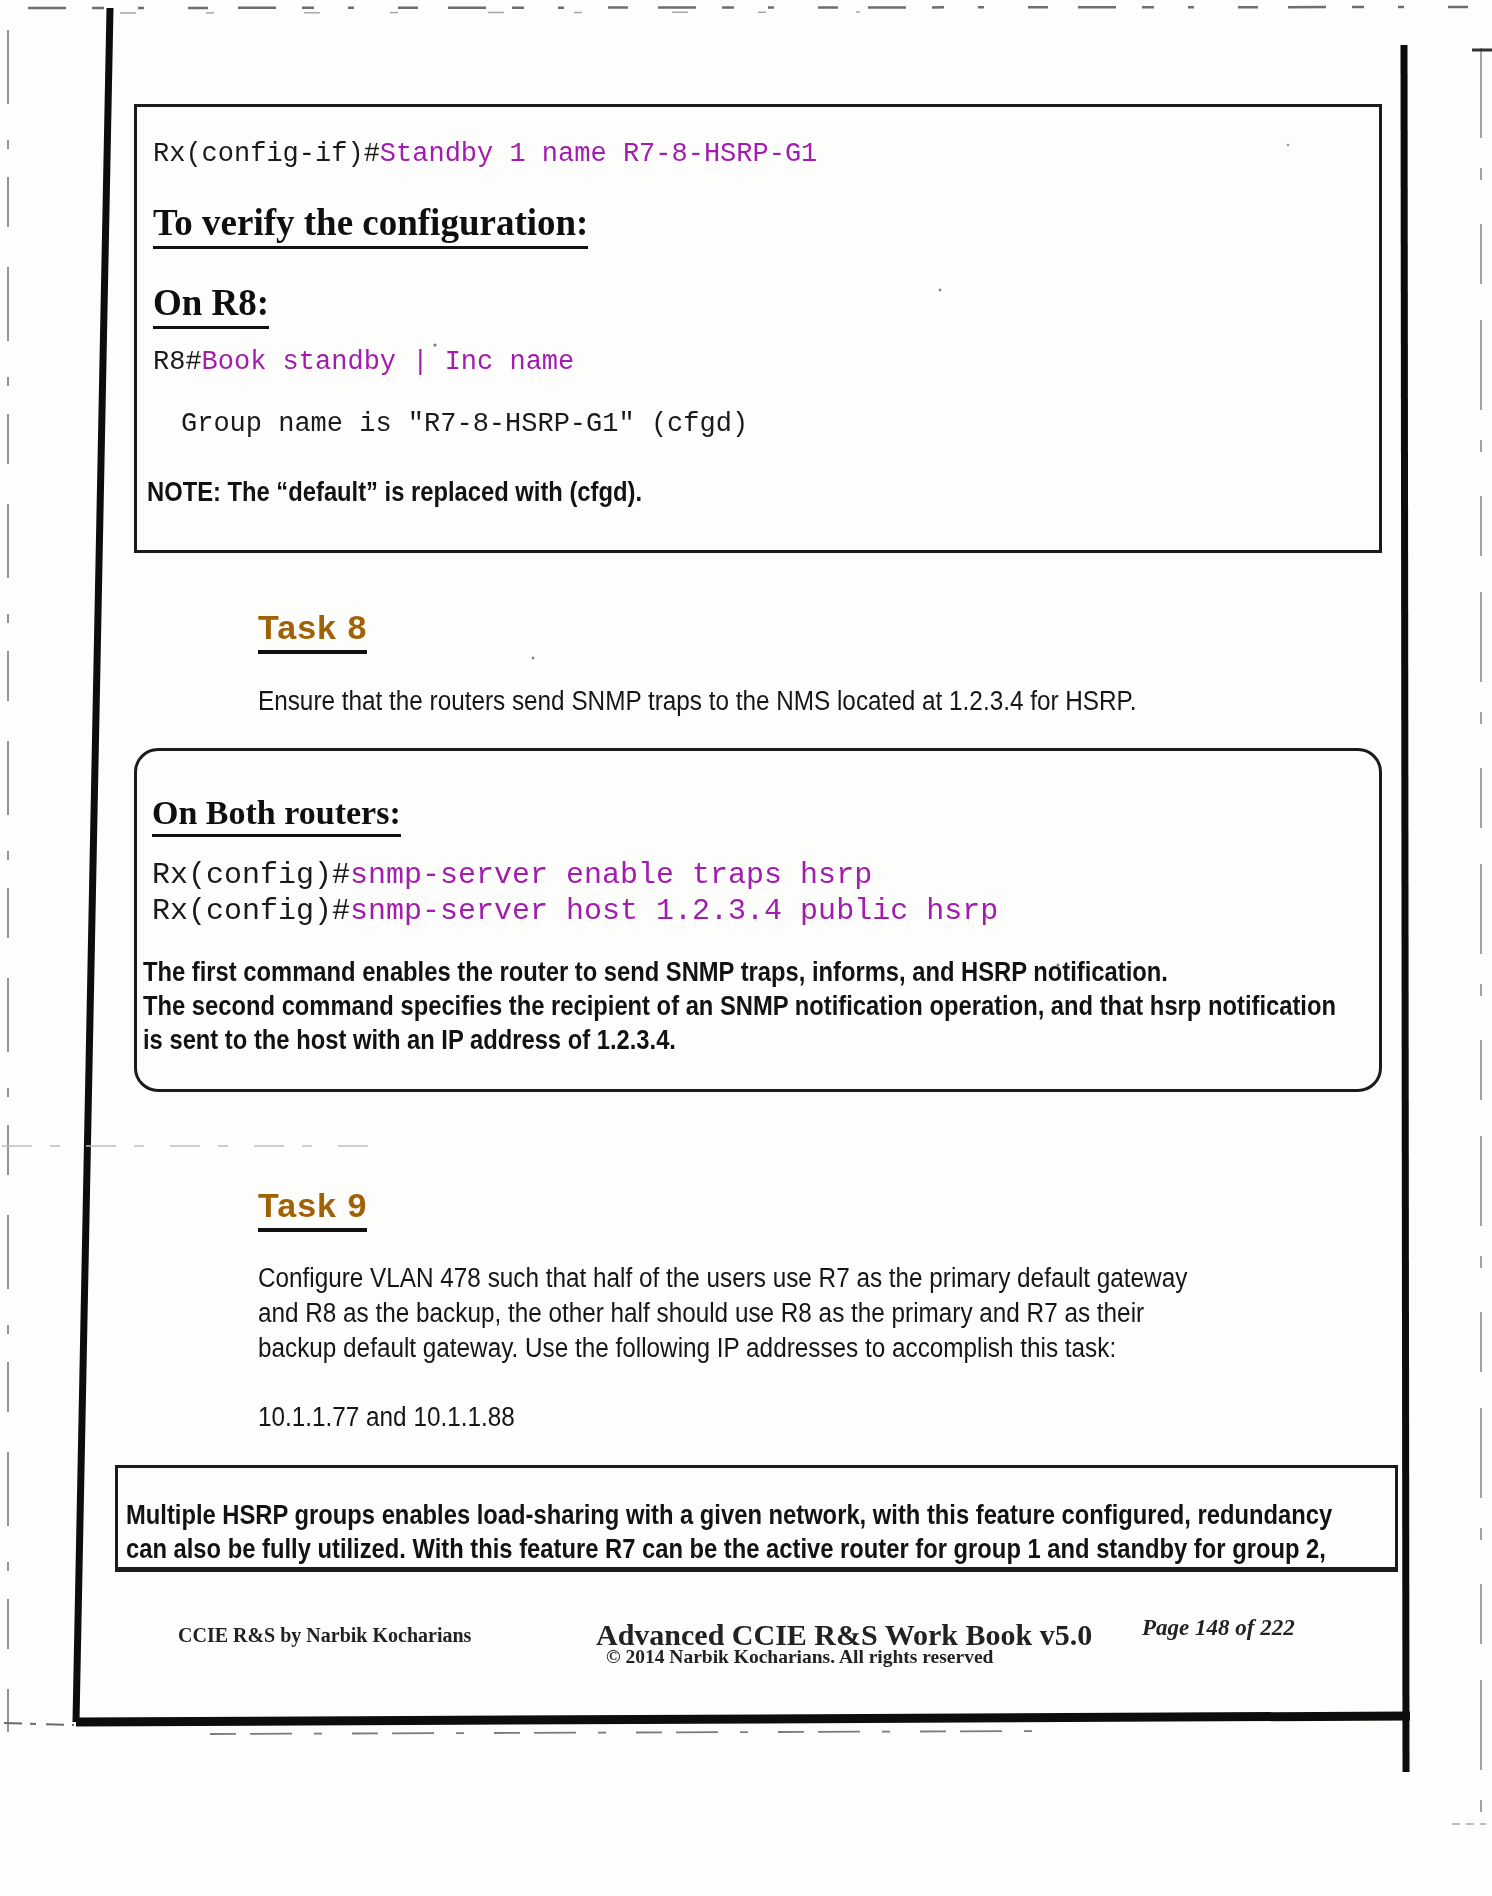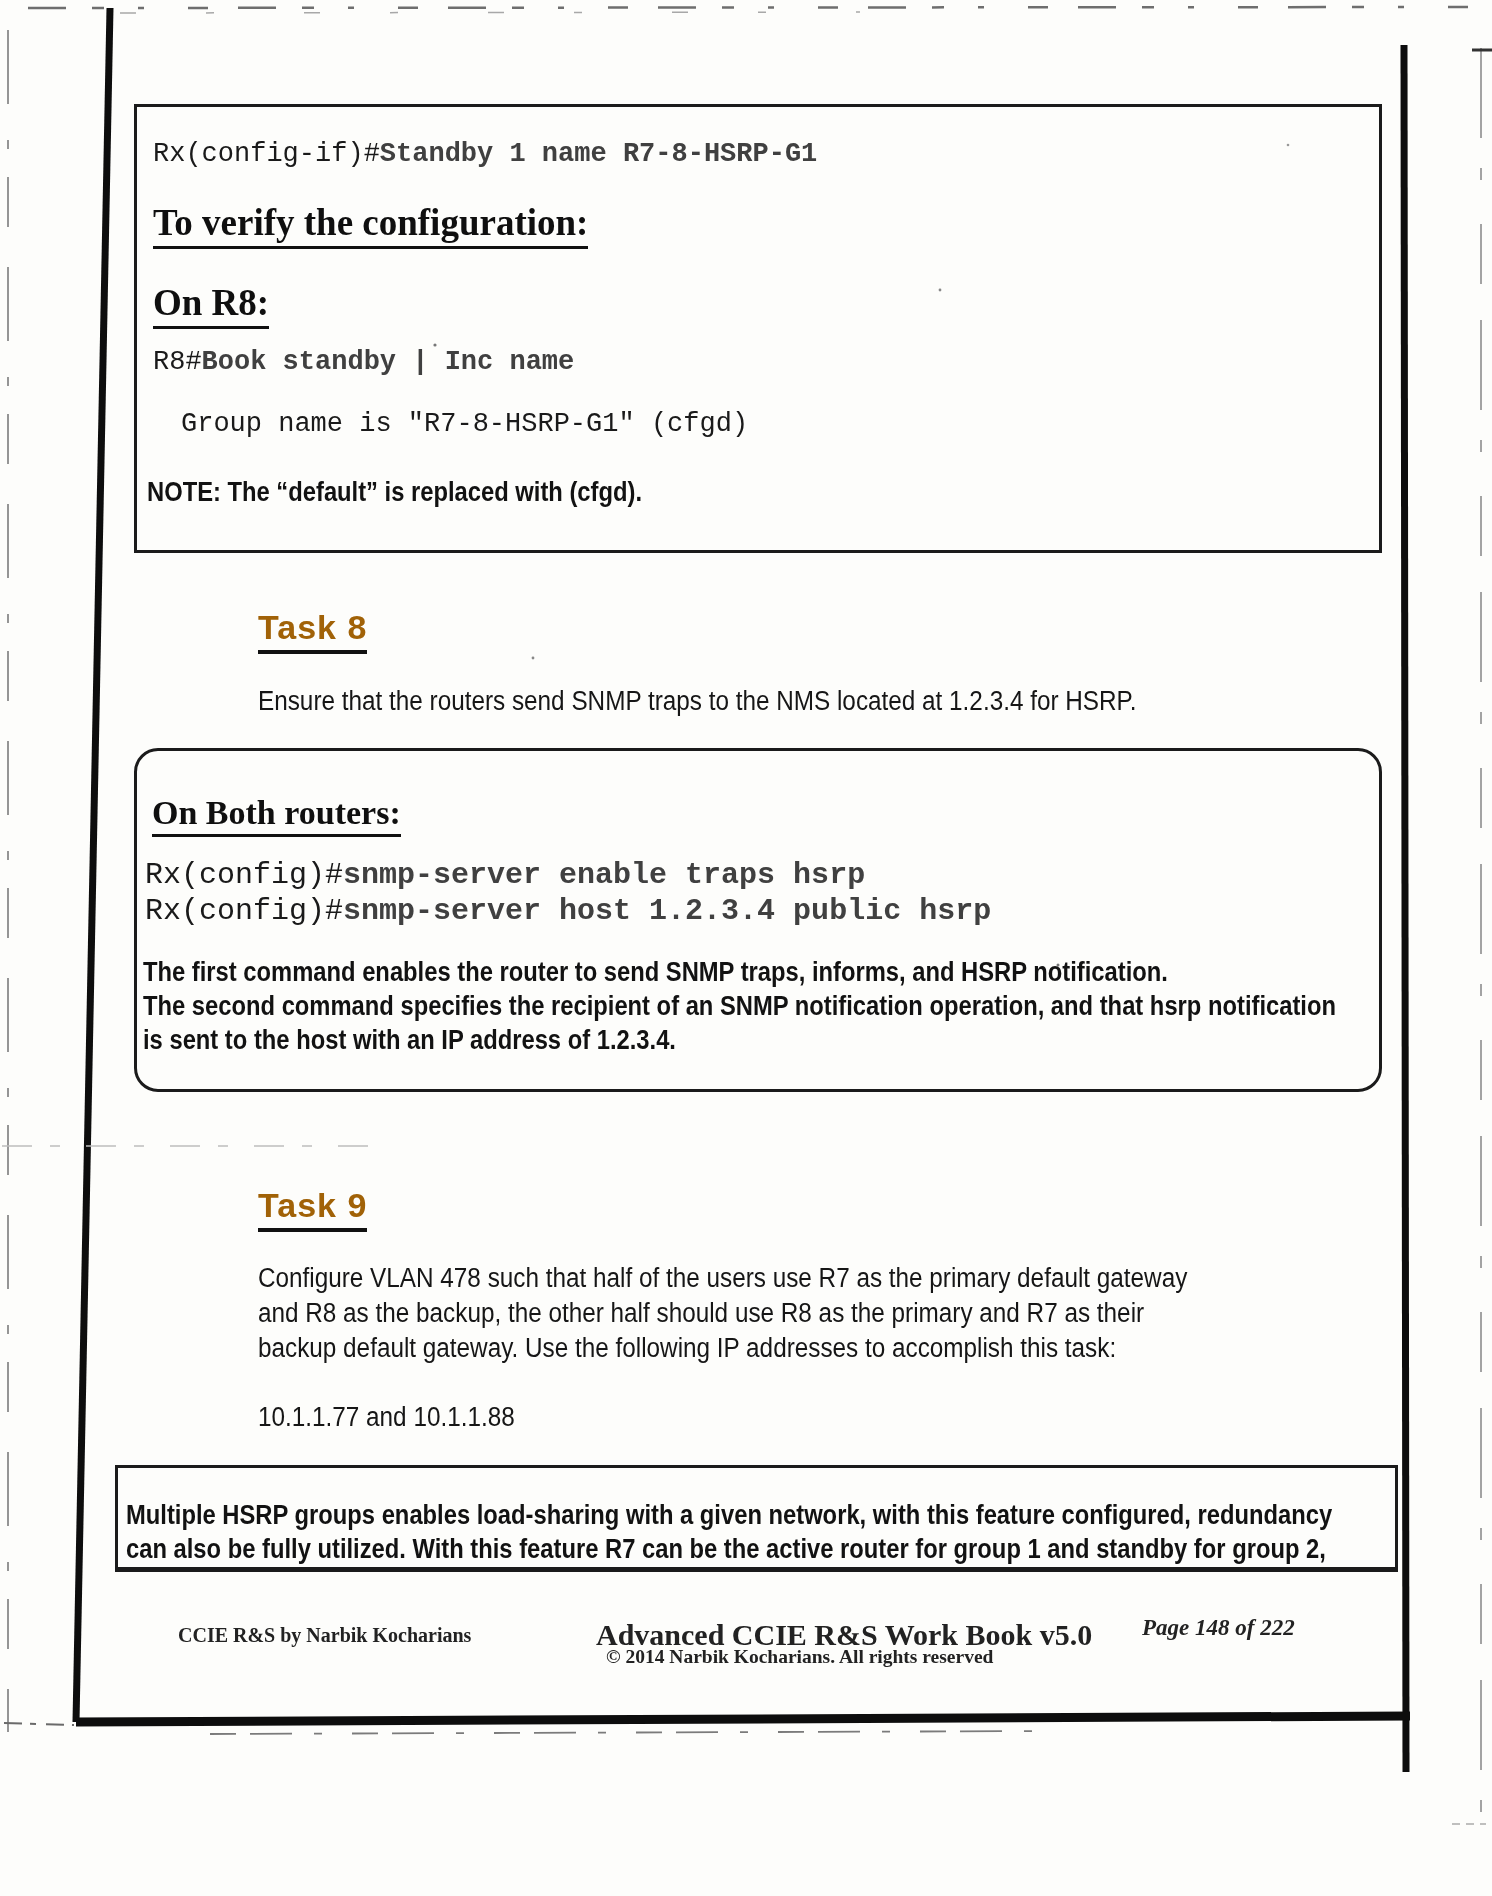"Standby 1 name R7-8-HSRP-G1" .cmd { color: #404040 -> #a21caf; font-weight: bold -> normal }
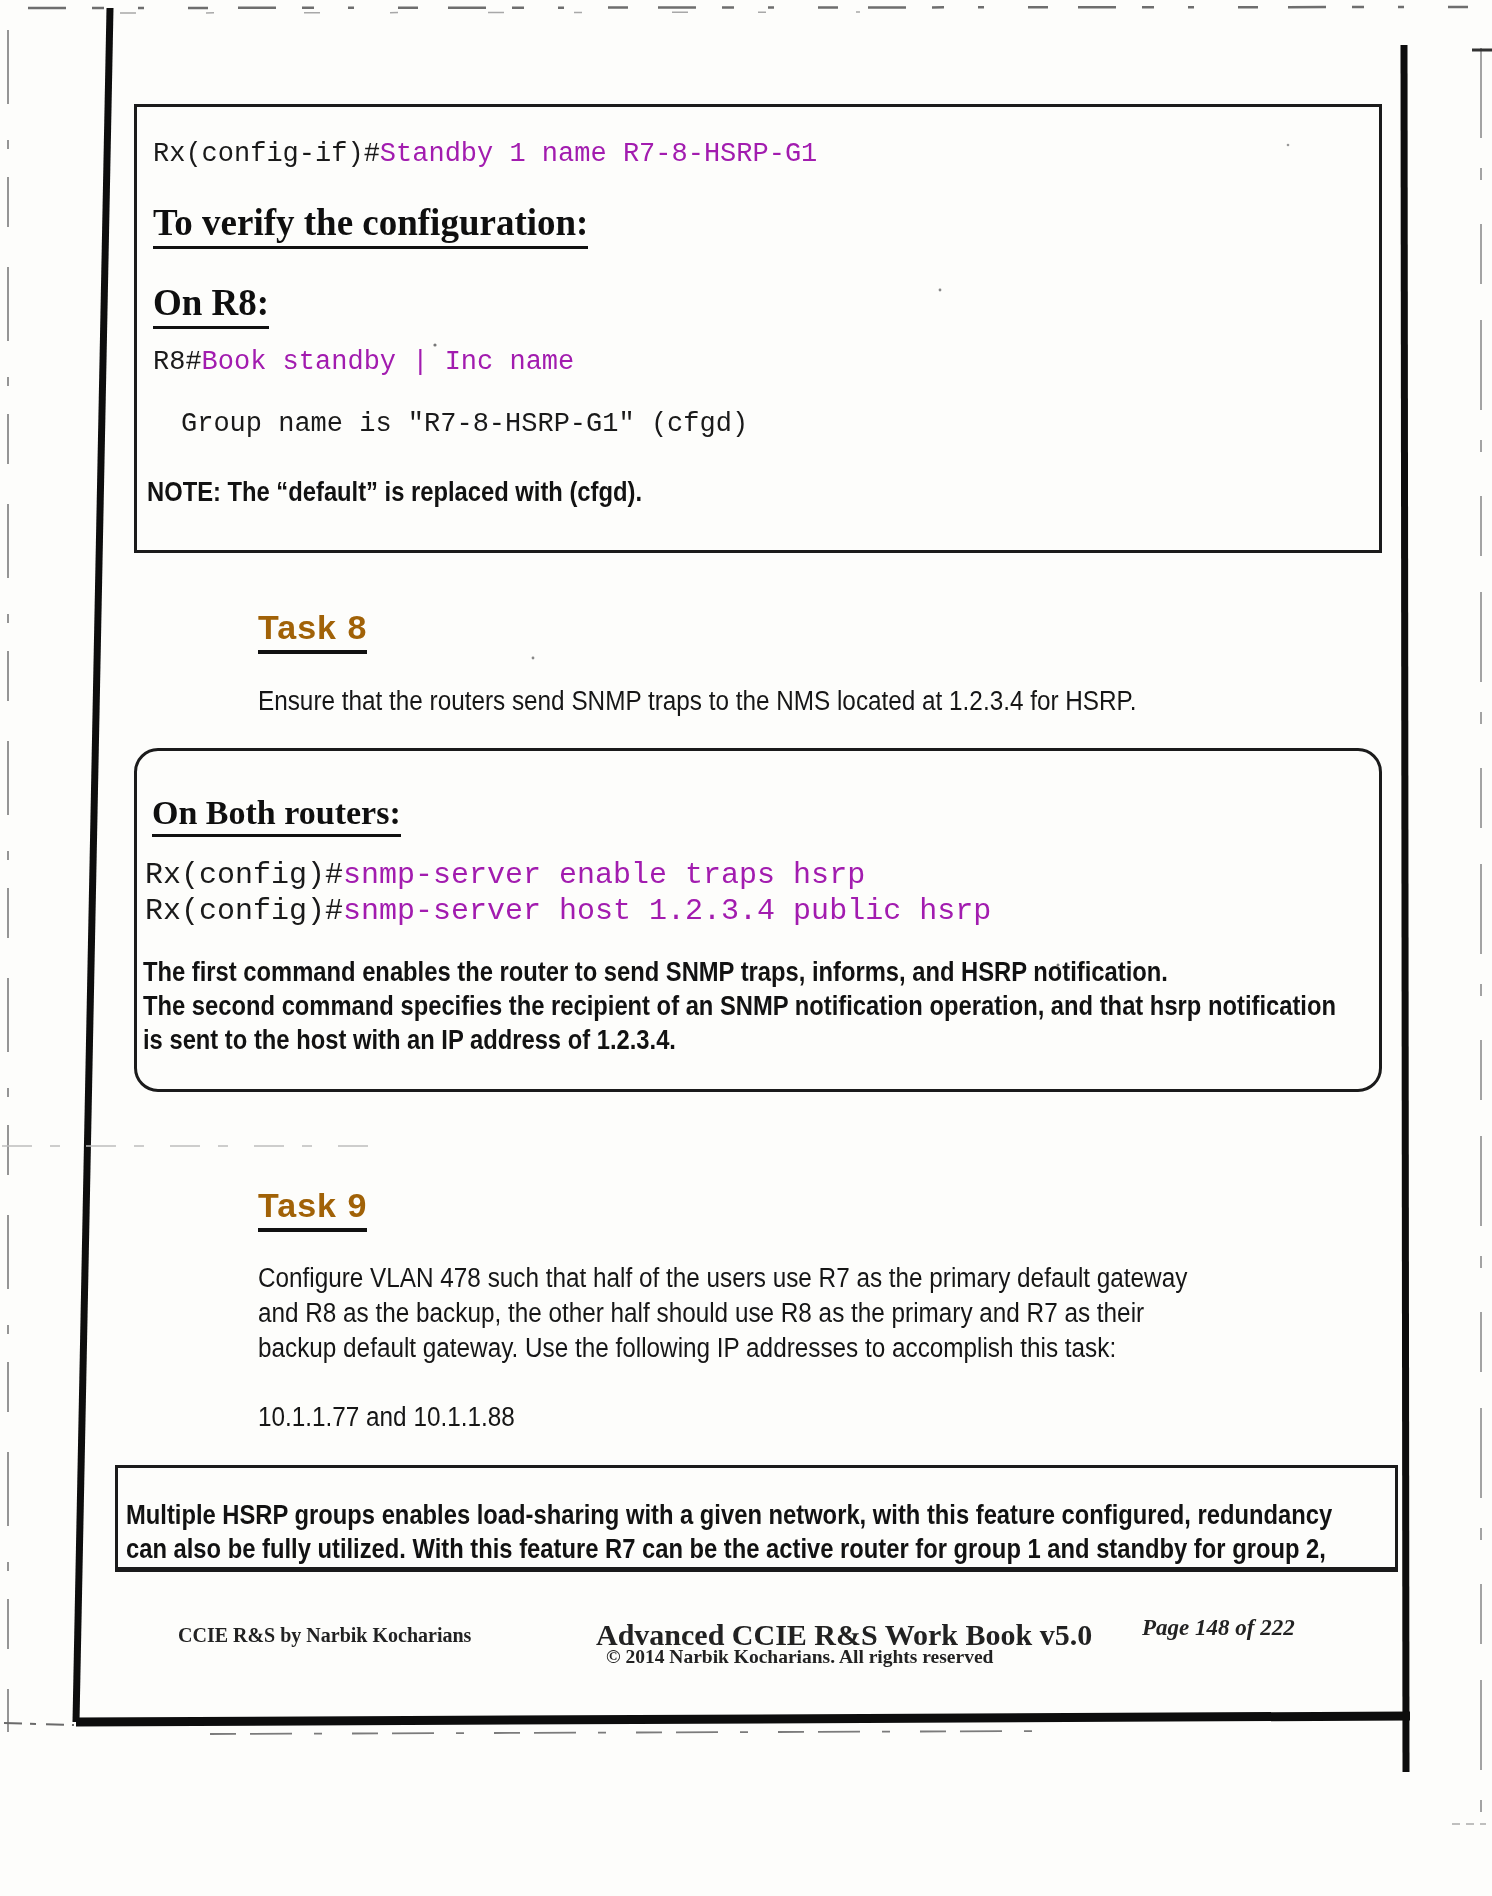"Rx(config)#snmp-server enable traps hsrp" .mono2 { margin-left: none -> 7px }
